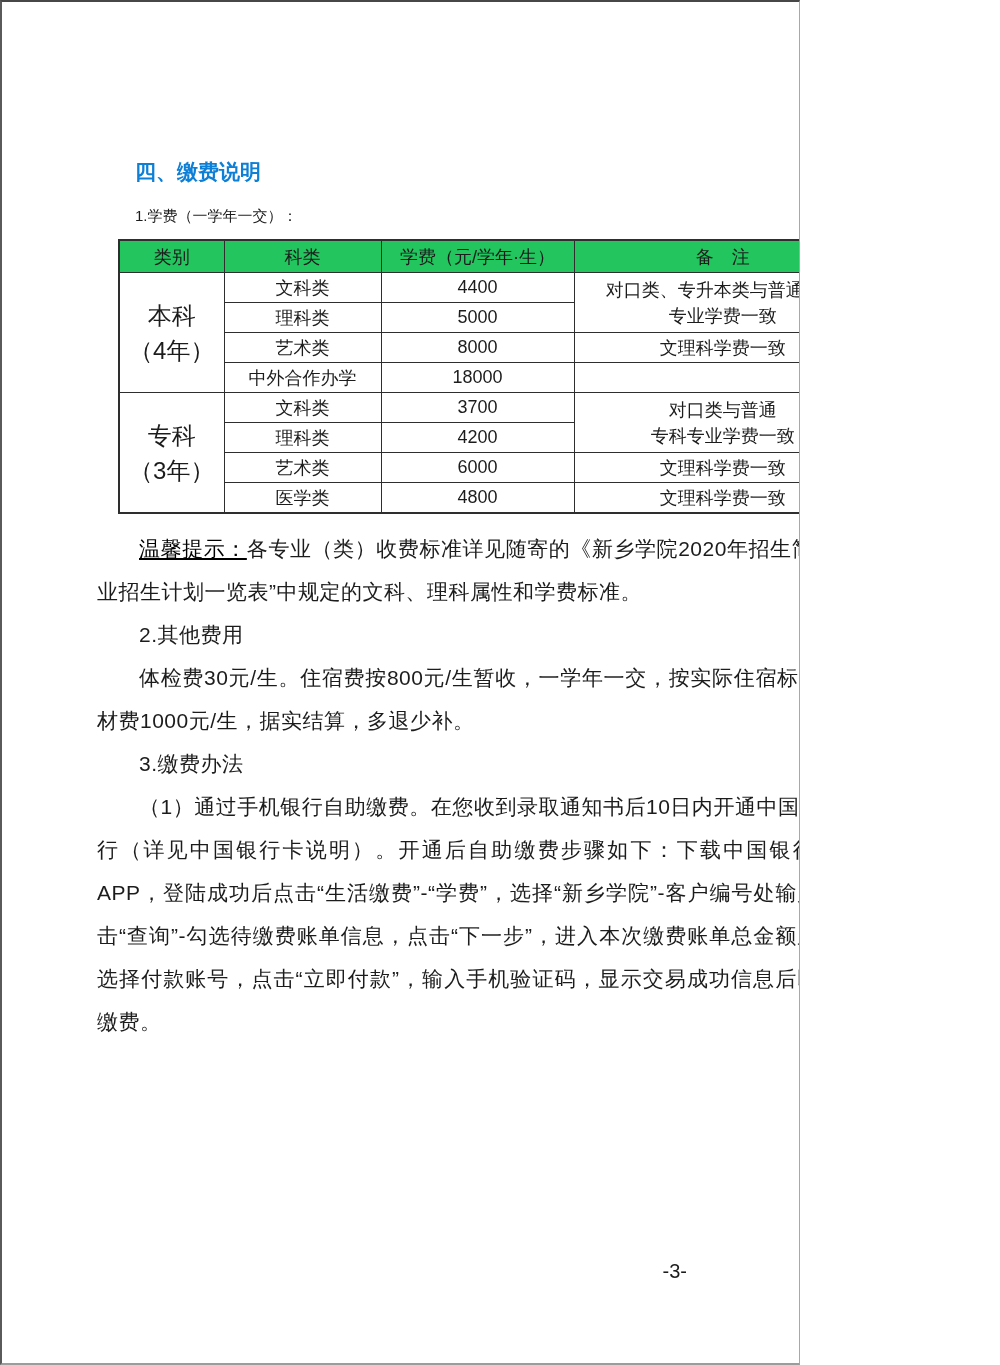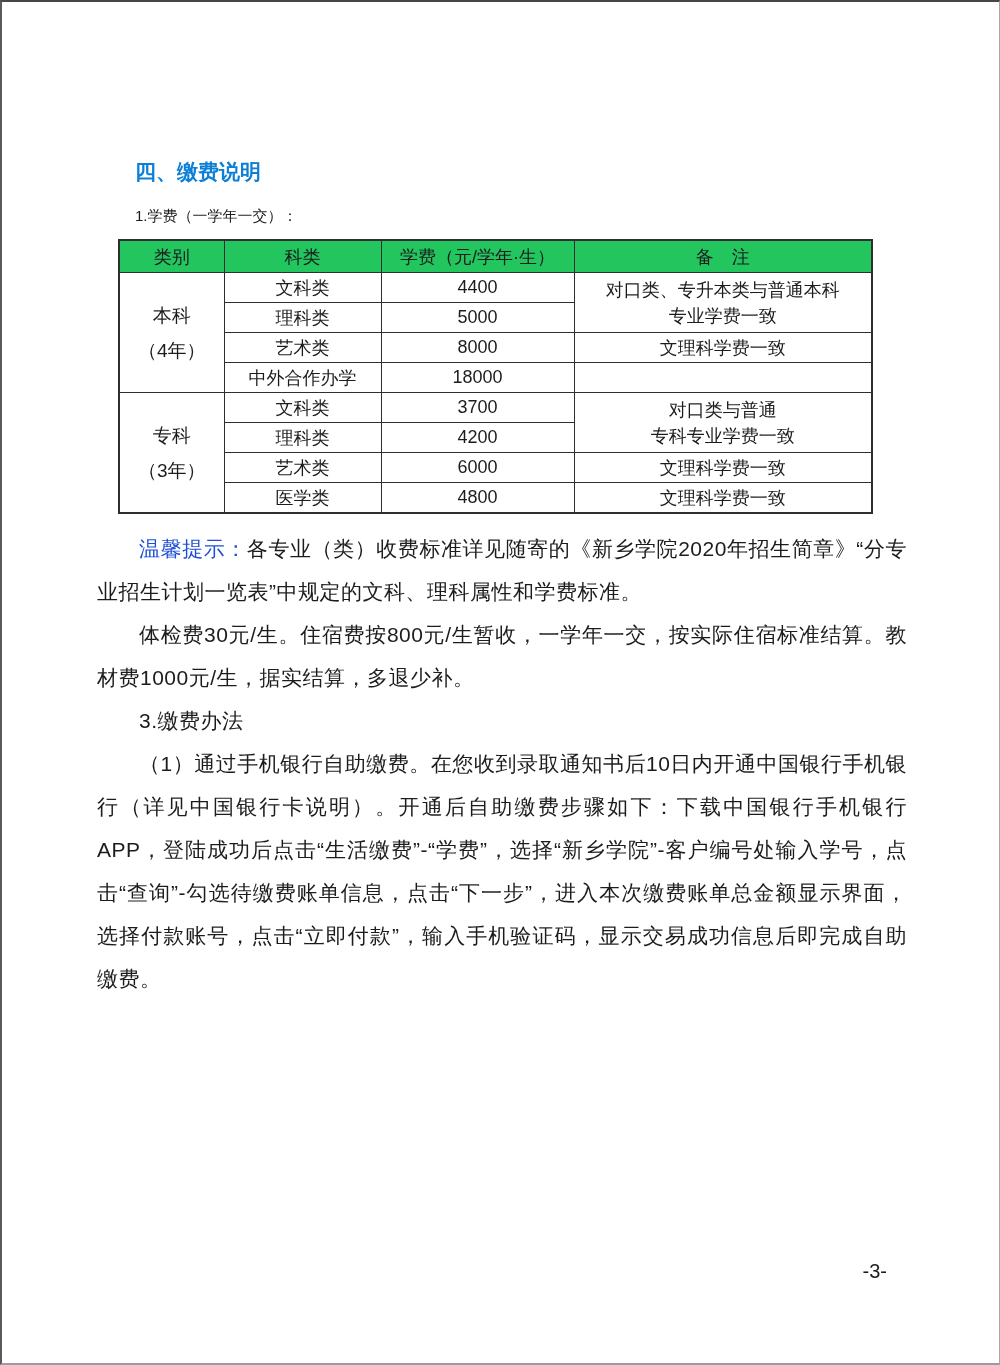"四、缴费说明" .page { width: 1000px -> 800px }
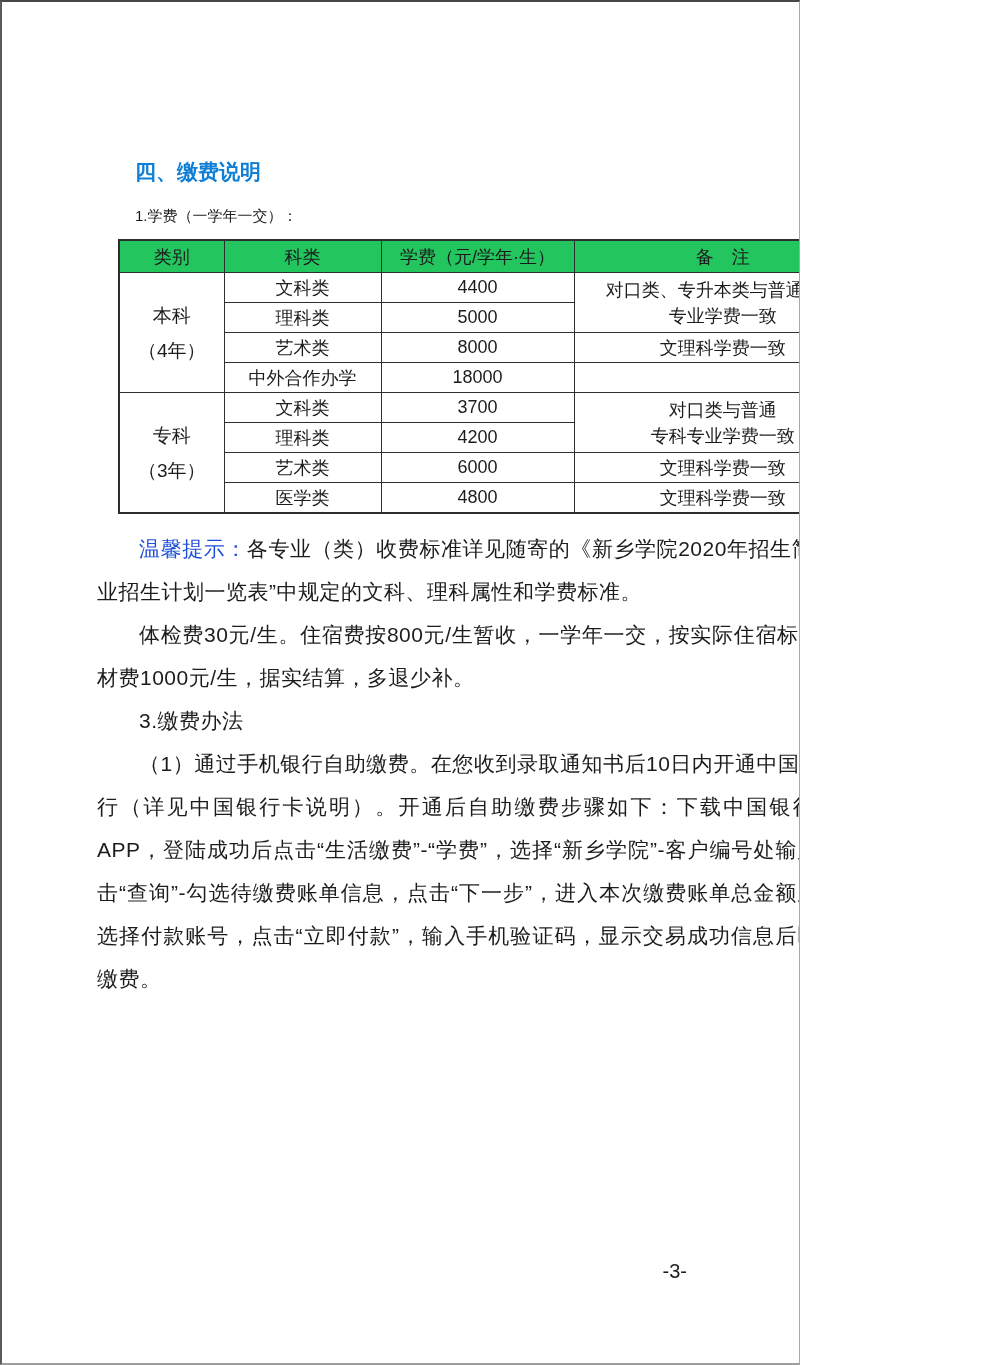"本科" td.category div { font-size: 19px -> 24px }
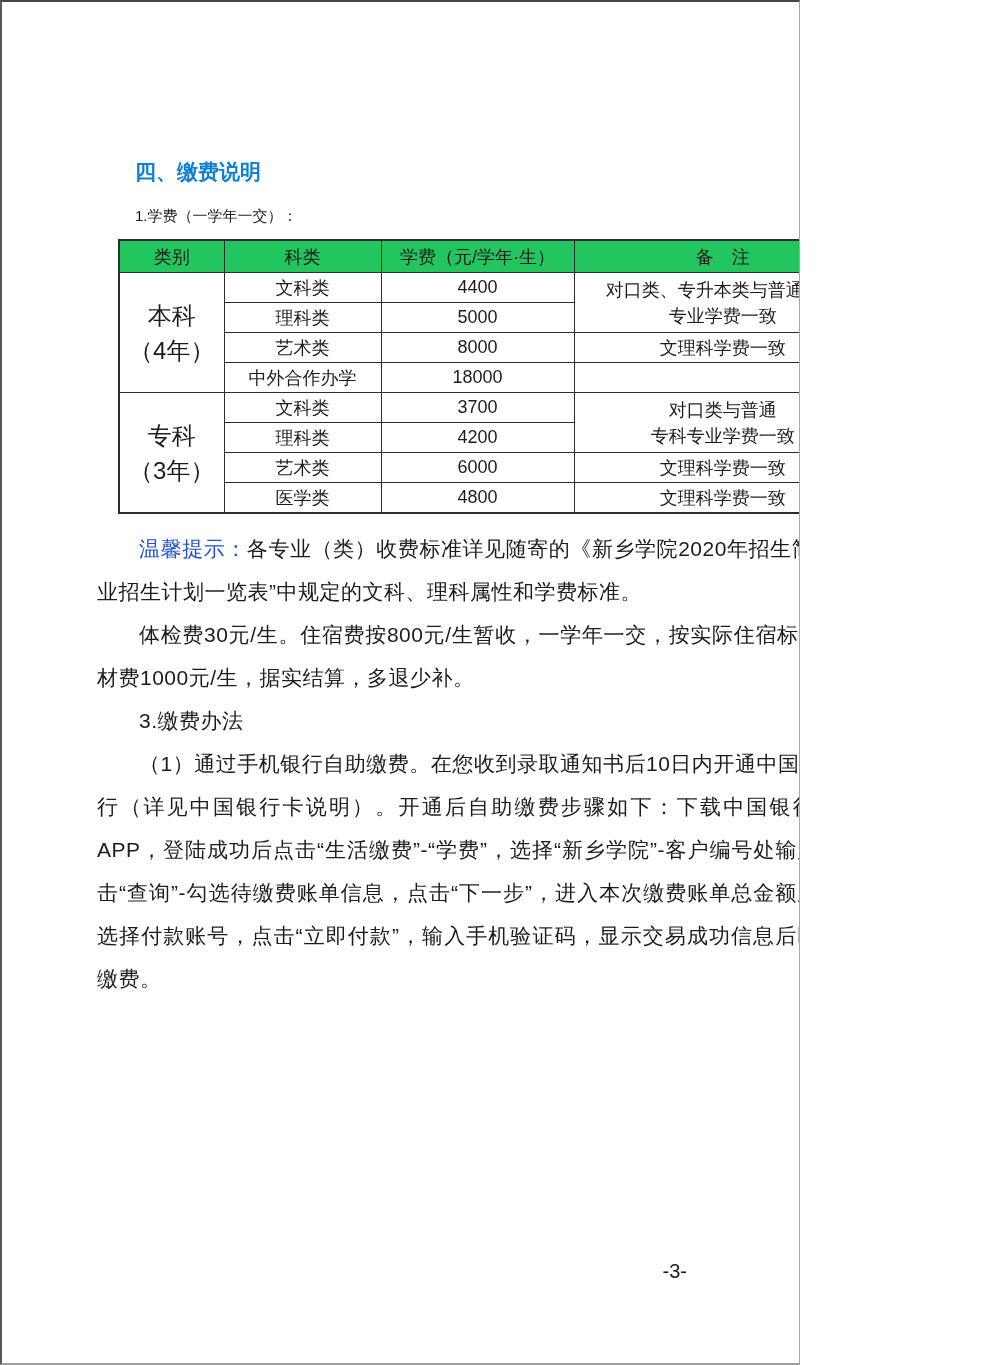"温馨提示：" .tips-label { color: #1d4ed8 -> #000000; text-decoration: none -> underline }
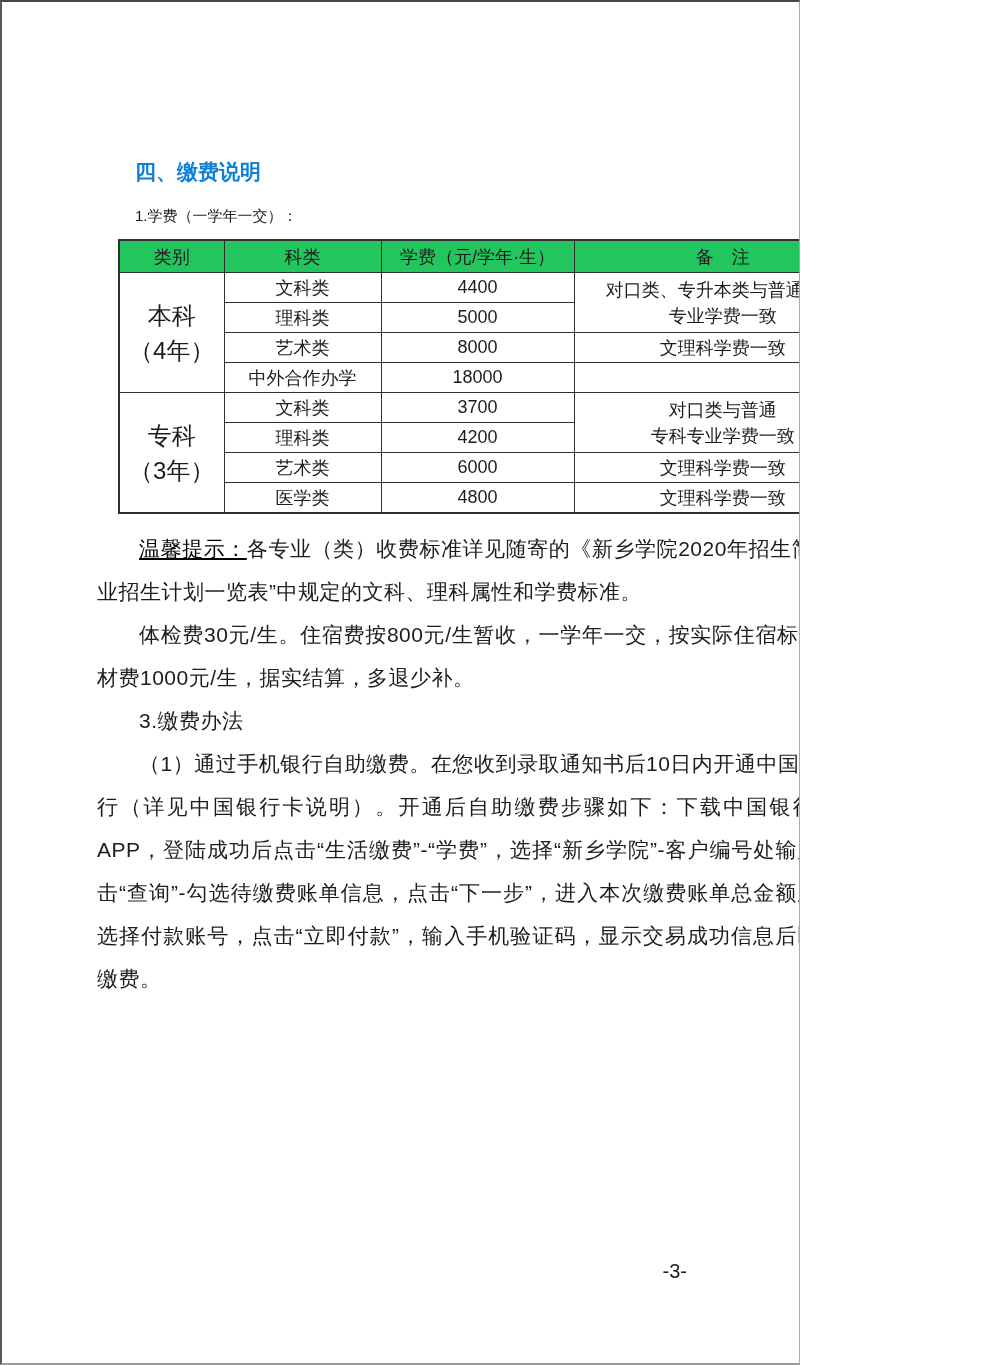"2.其他费用" p.para { html: none -> <p>2.其他费用</p> }
